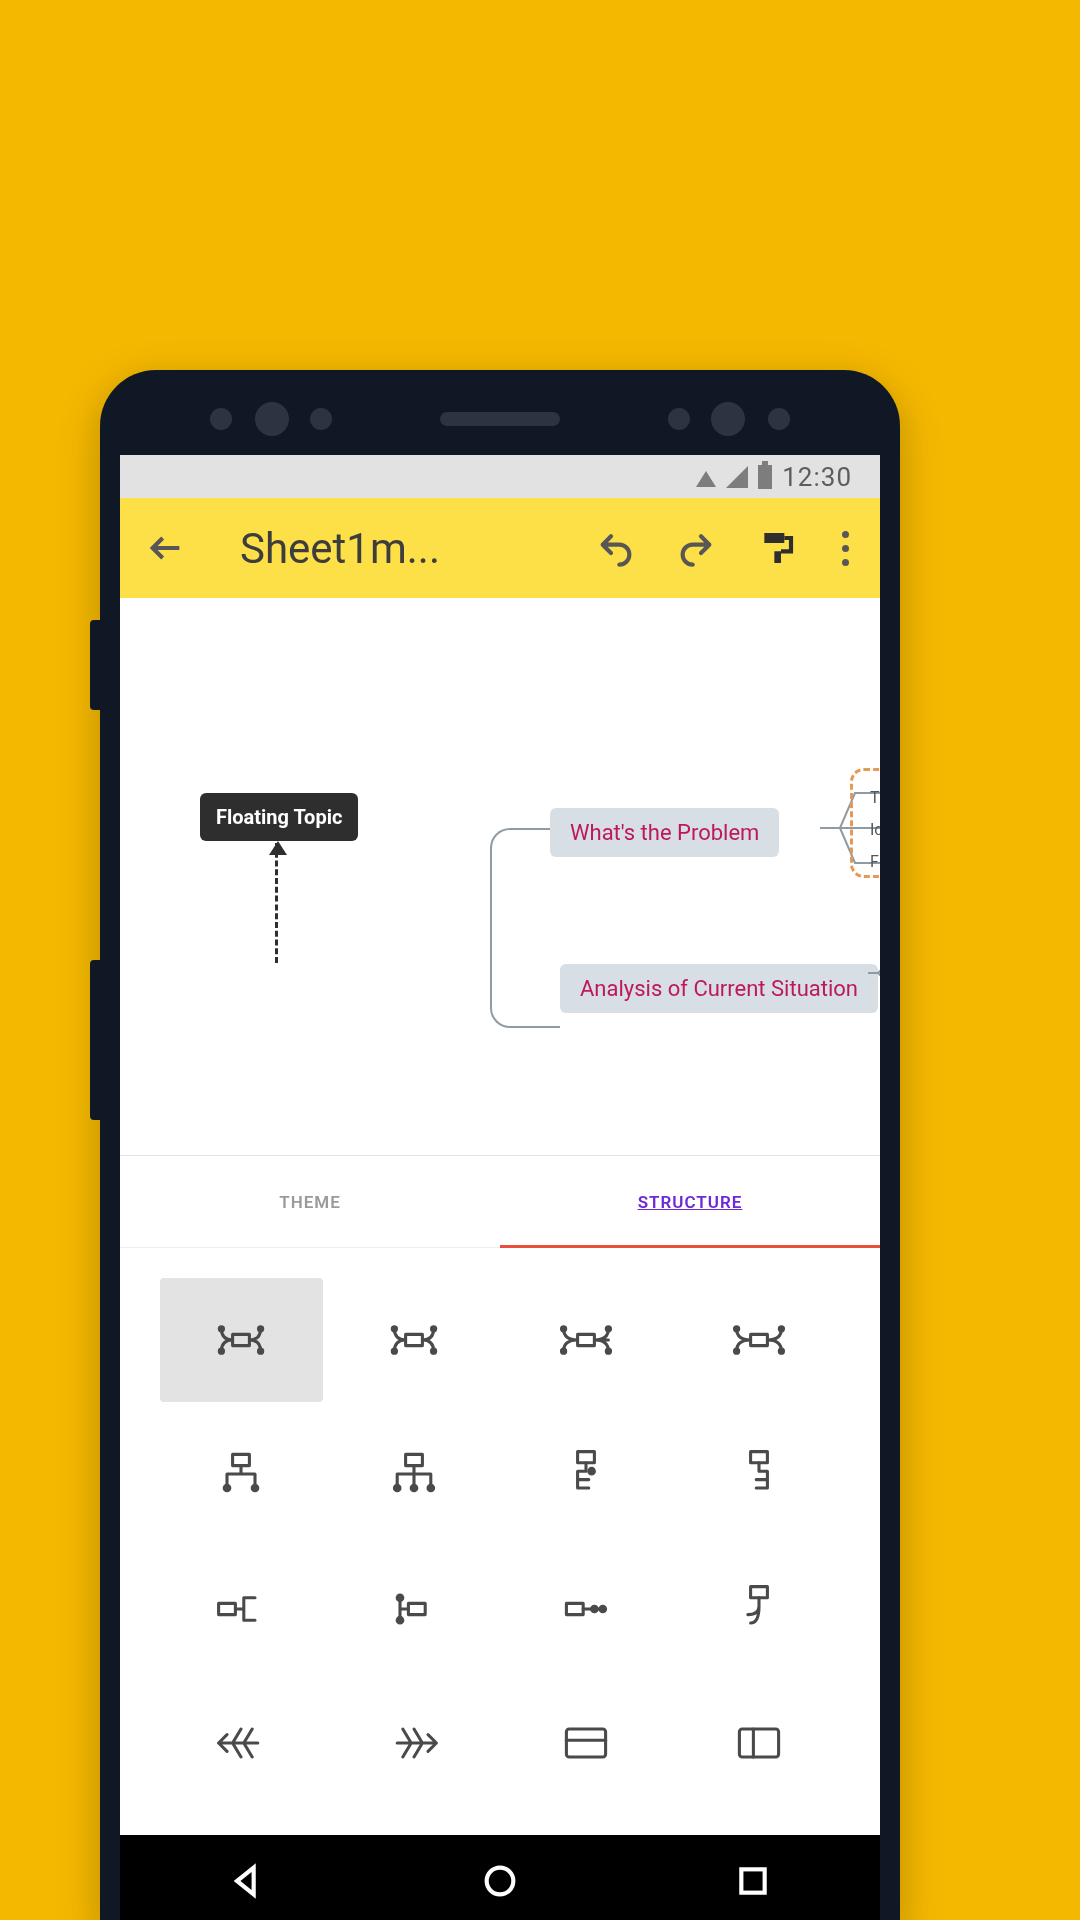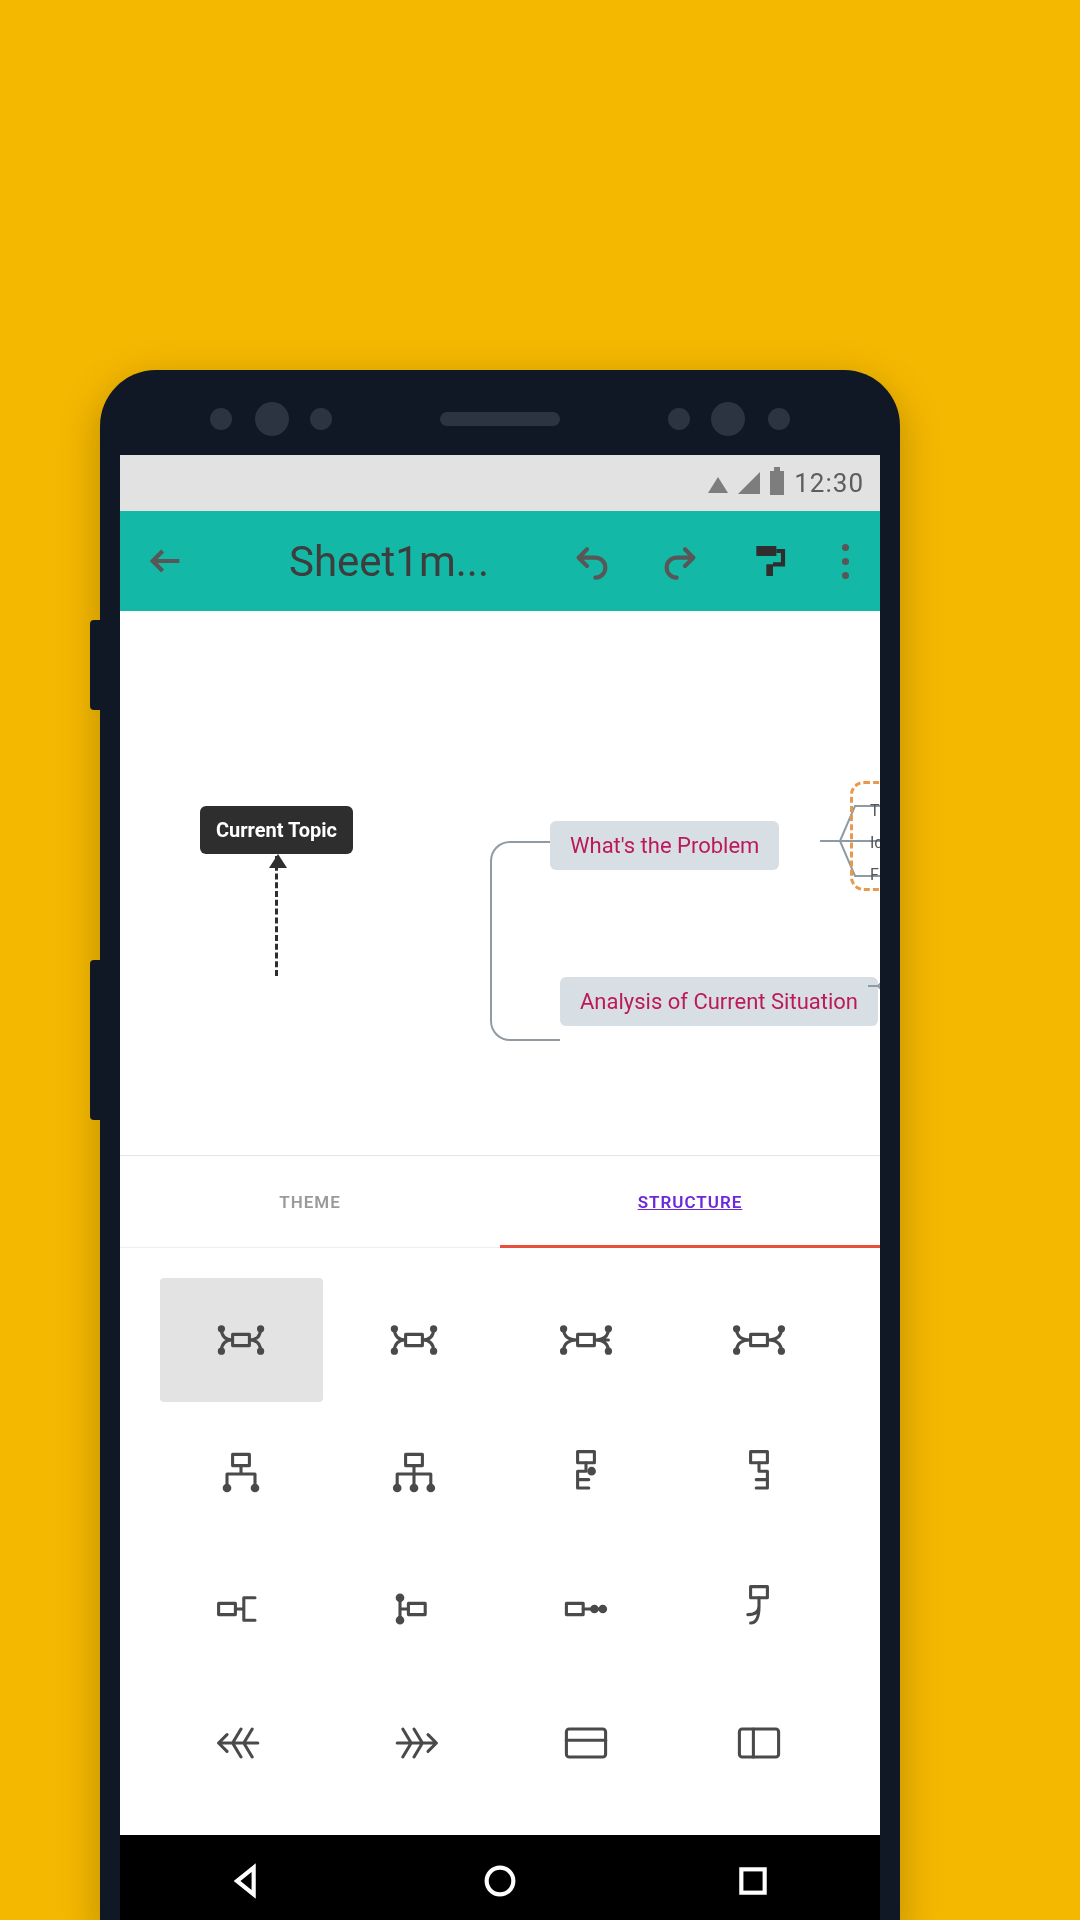"12:30" .status-bar { height: 56px -> 43px; padding: 0 16px -> 0 28px }
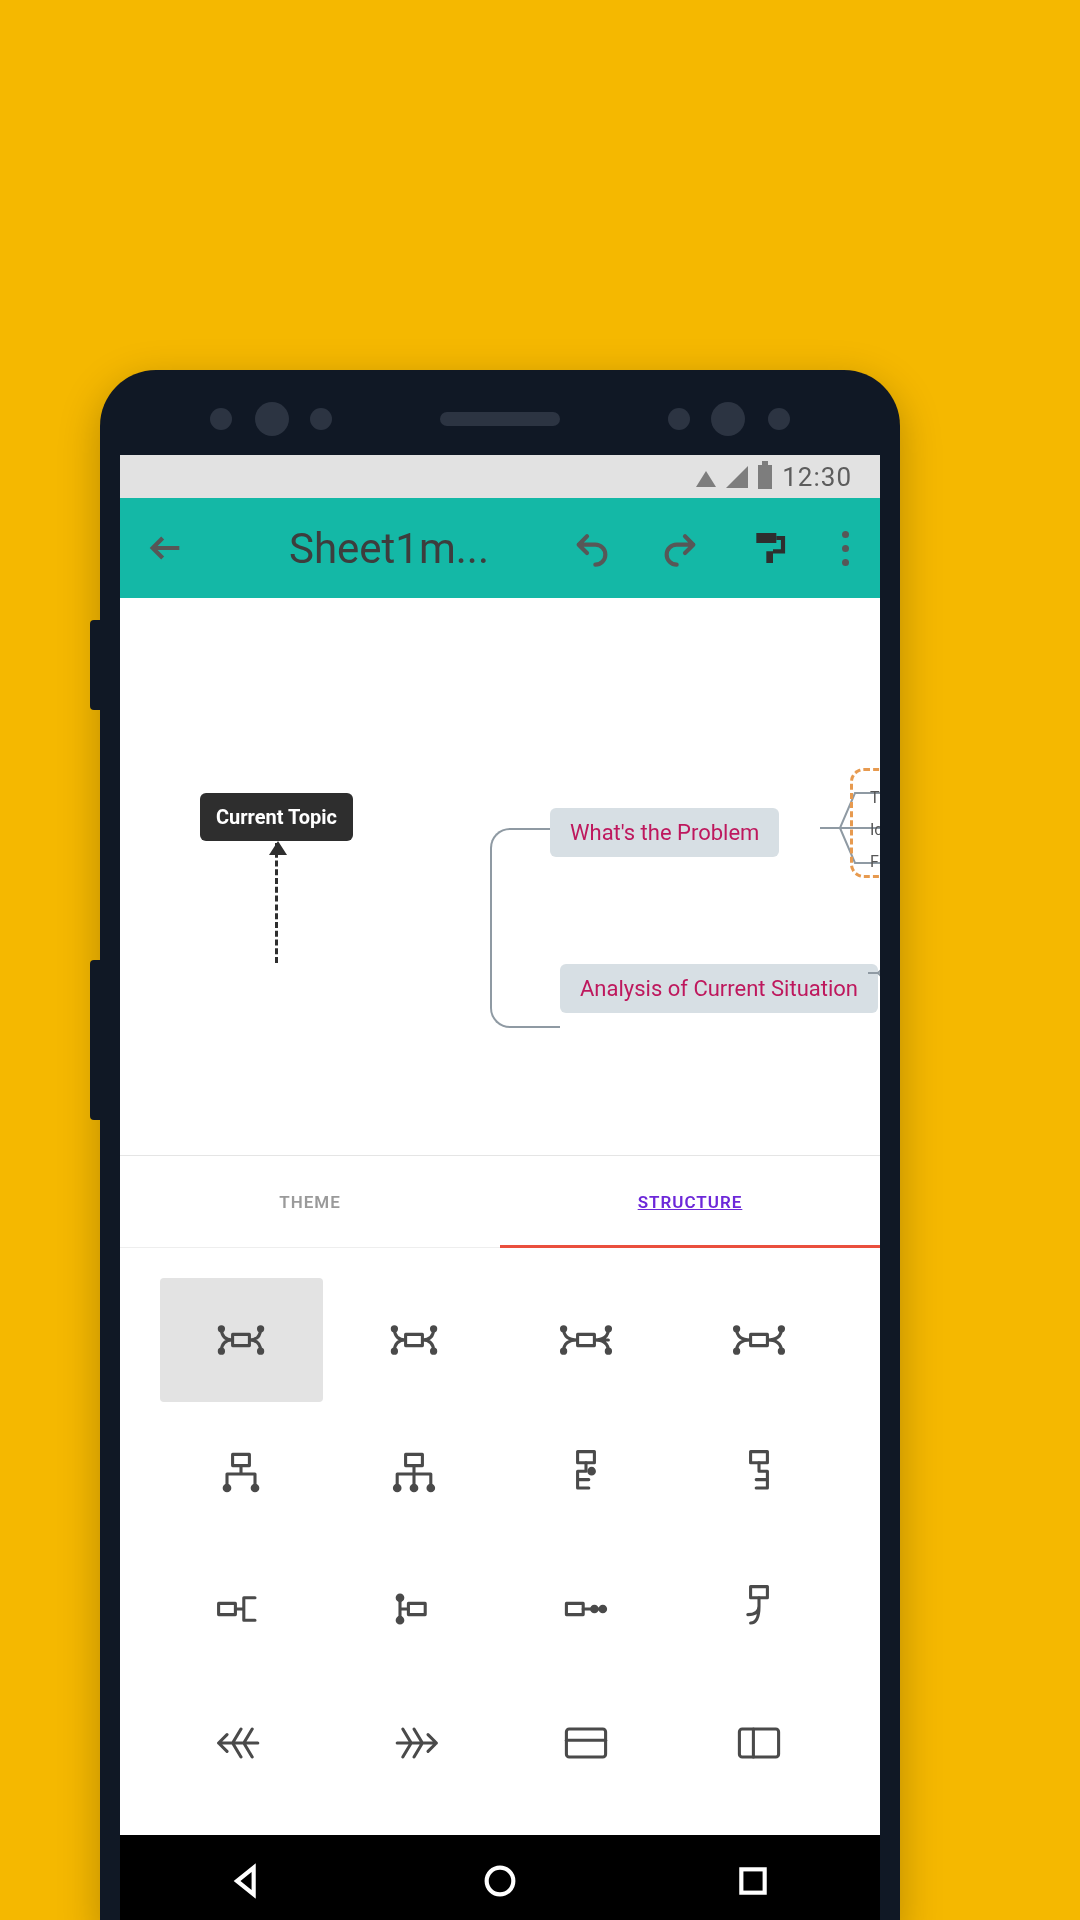"Sheet1m..." .app-toolbar { background: #14b8a6 -> #fde047; gap: 36px -> 28px; text-align: center -> none }
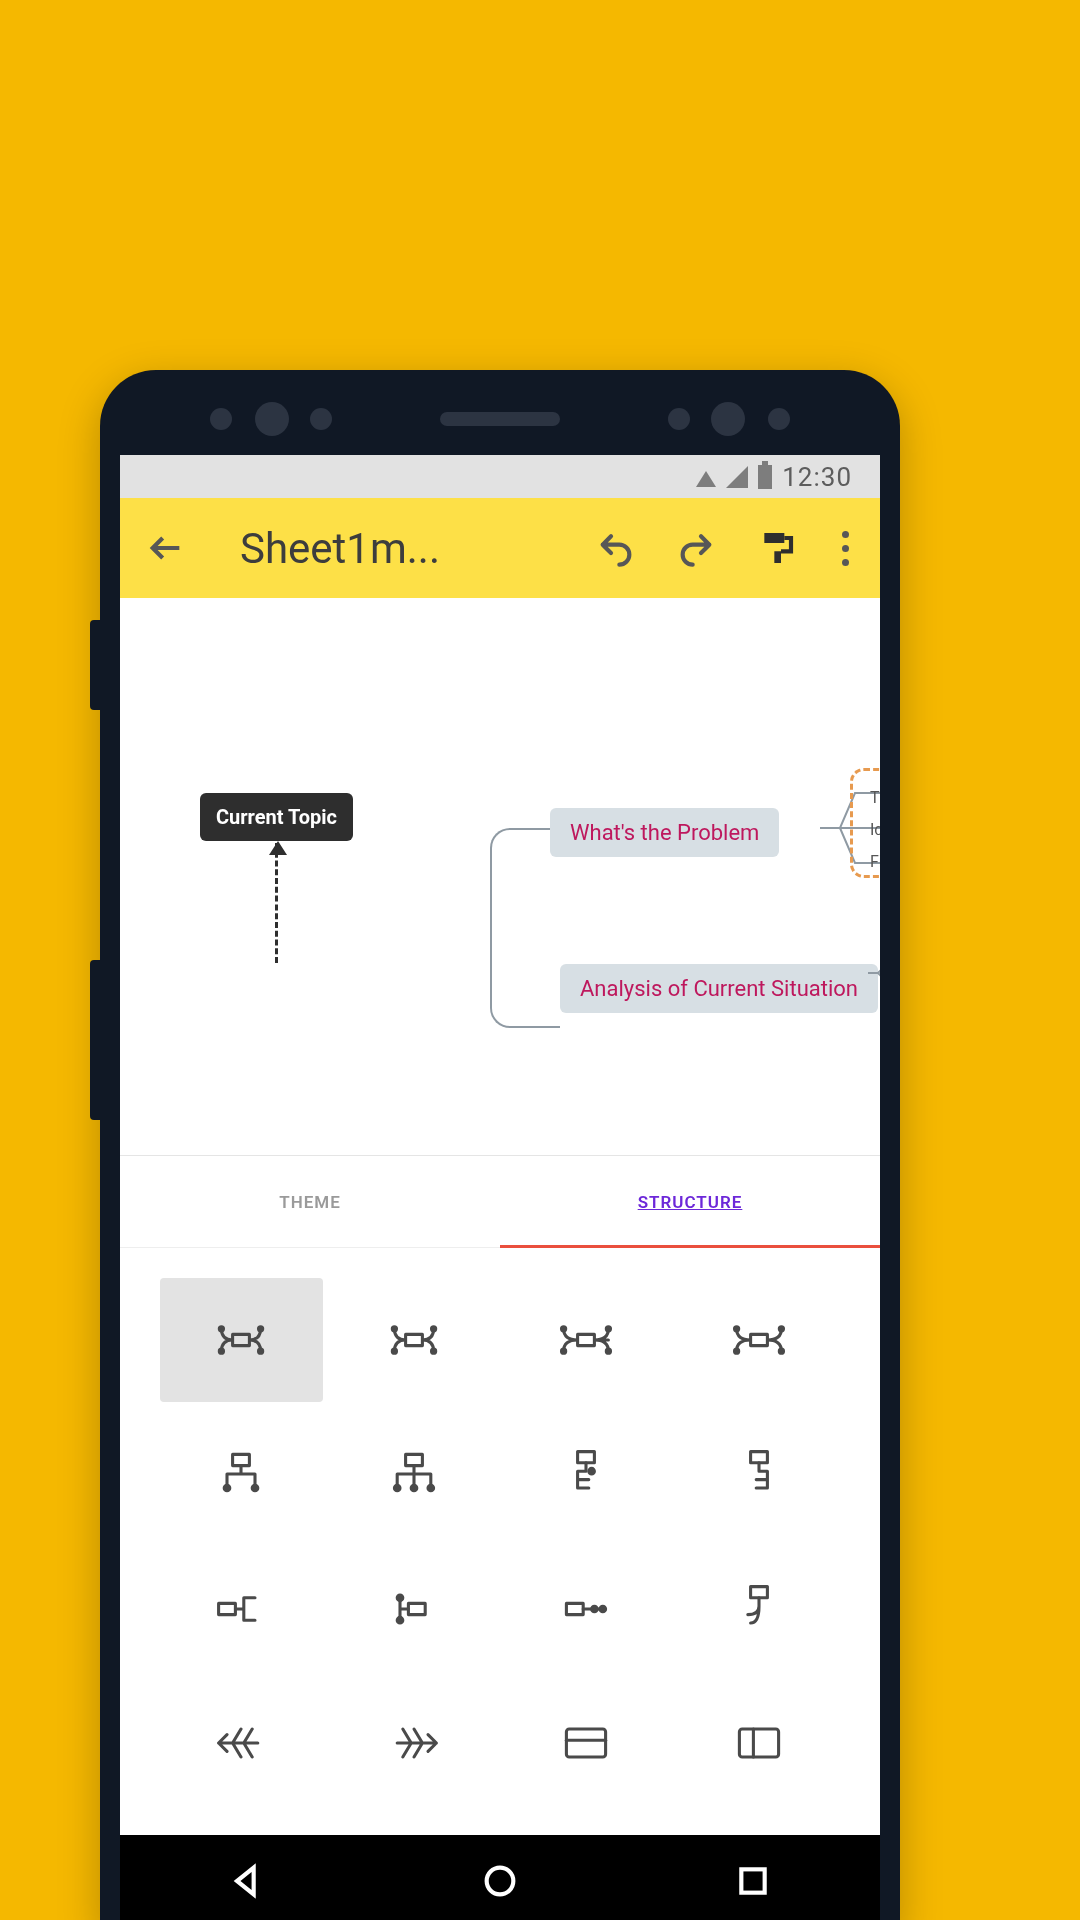"Current Topic" div.floating-topic { text: Current -> Floating }
